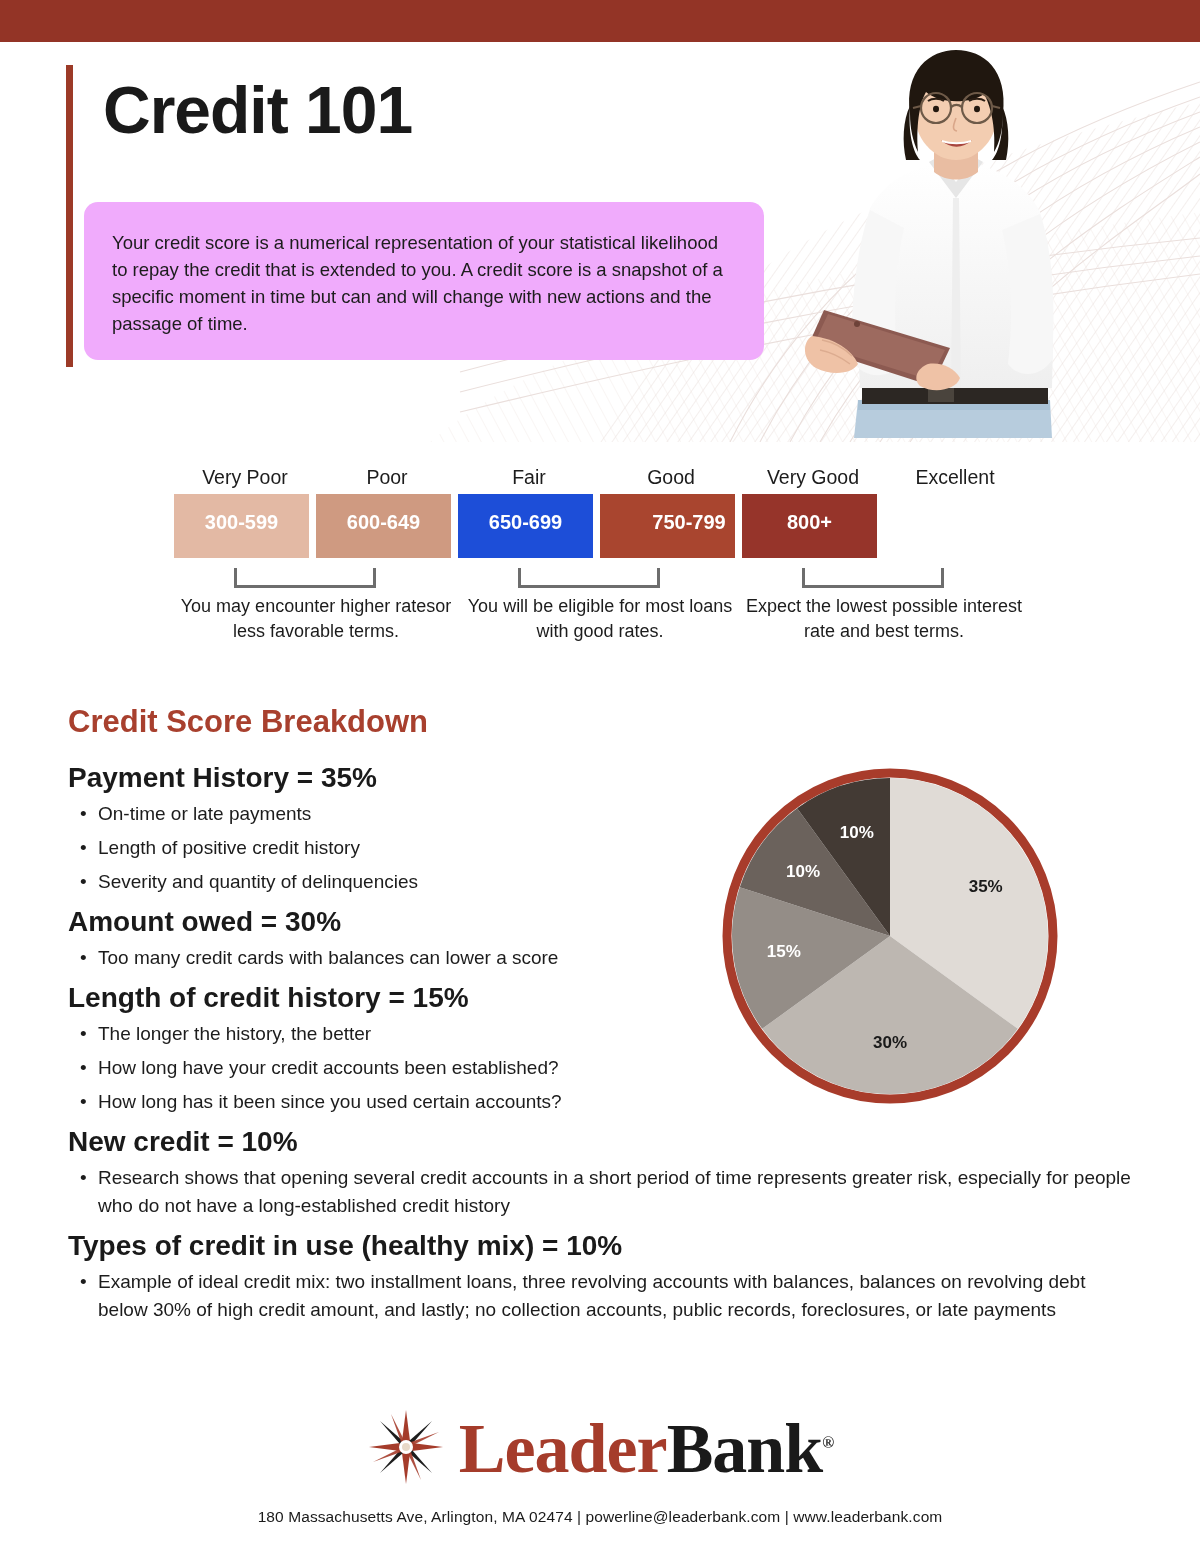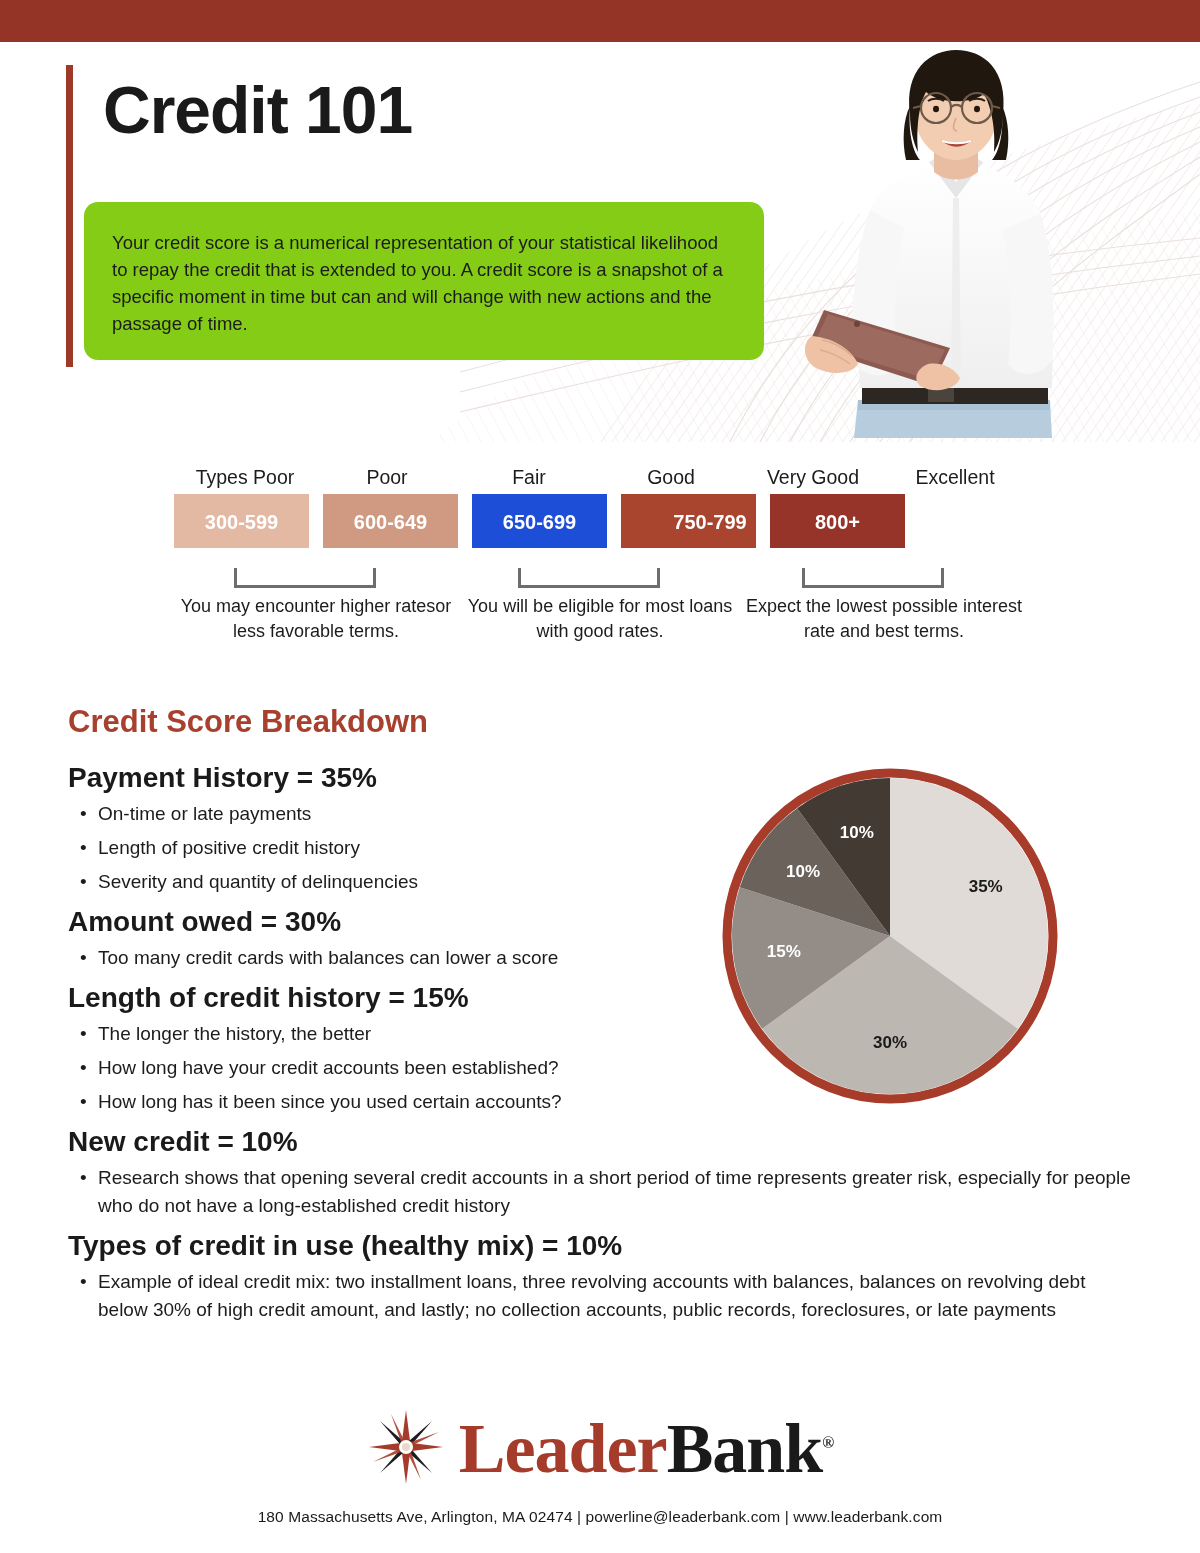"Your credit score is a" .intro-box { background: #84cc16 -> #f0abfc }
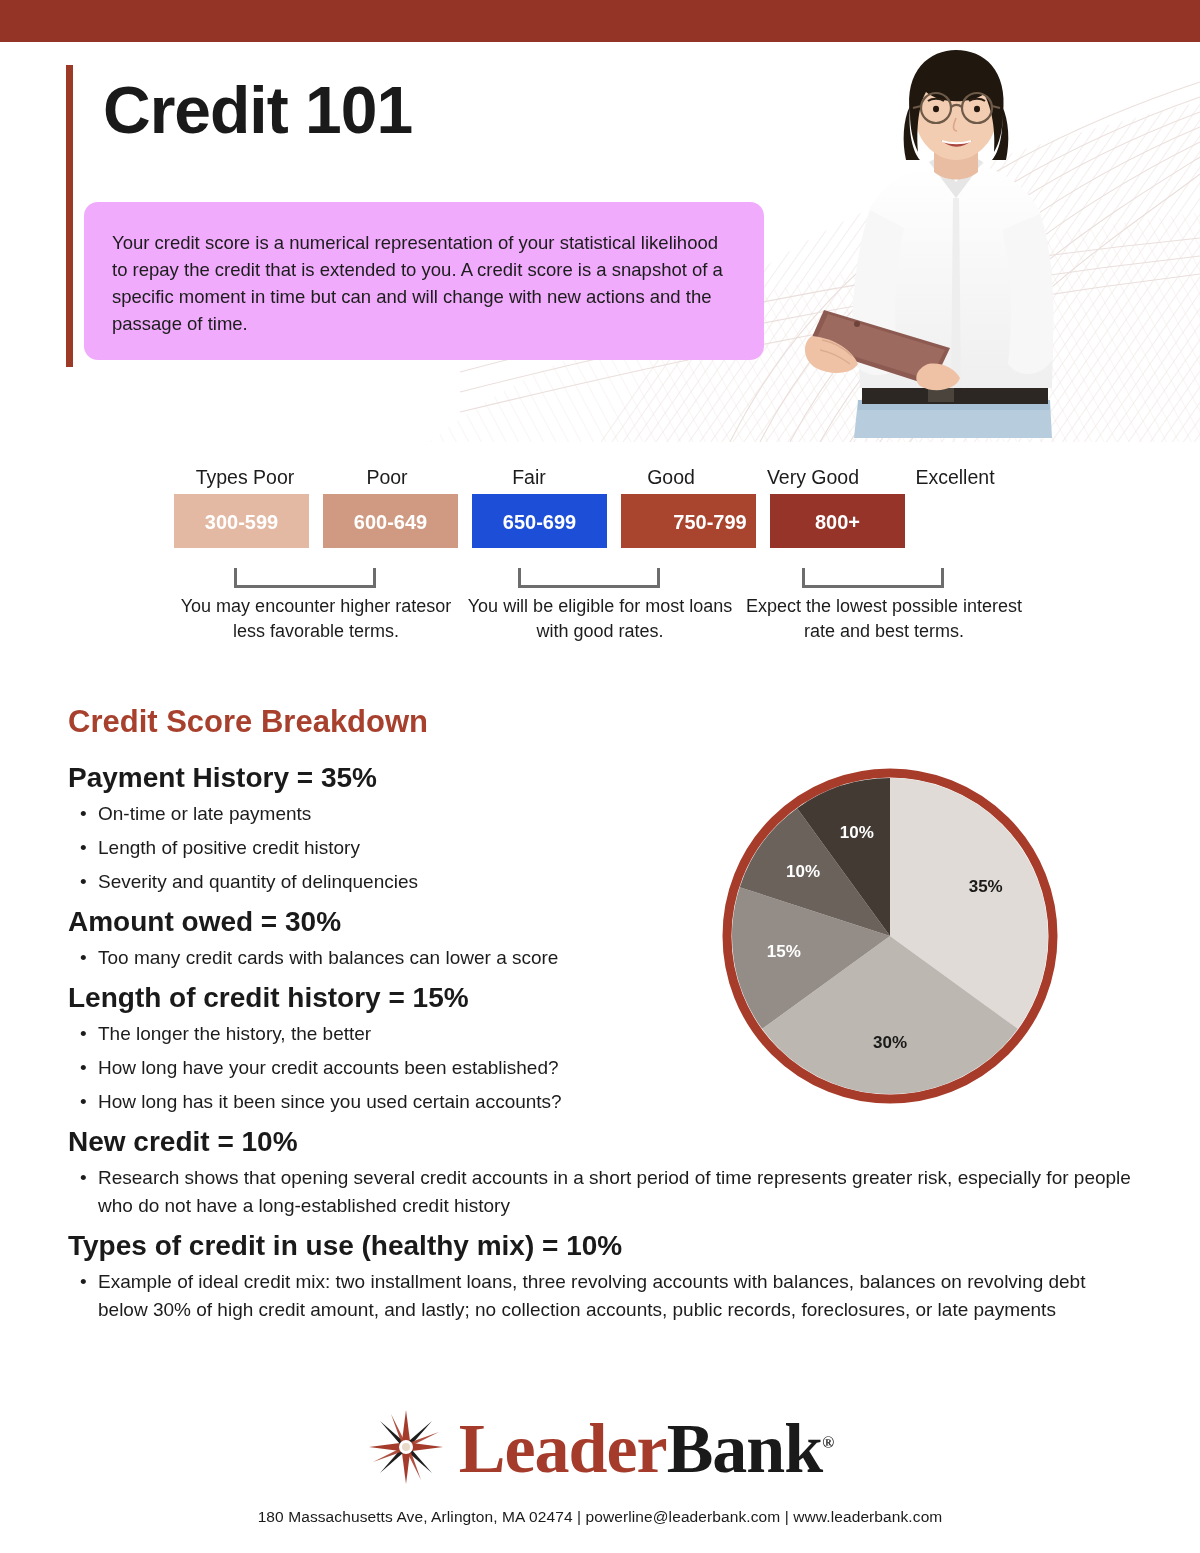"Types Poor" div { text: Types -> Very }
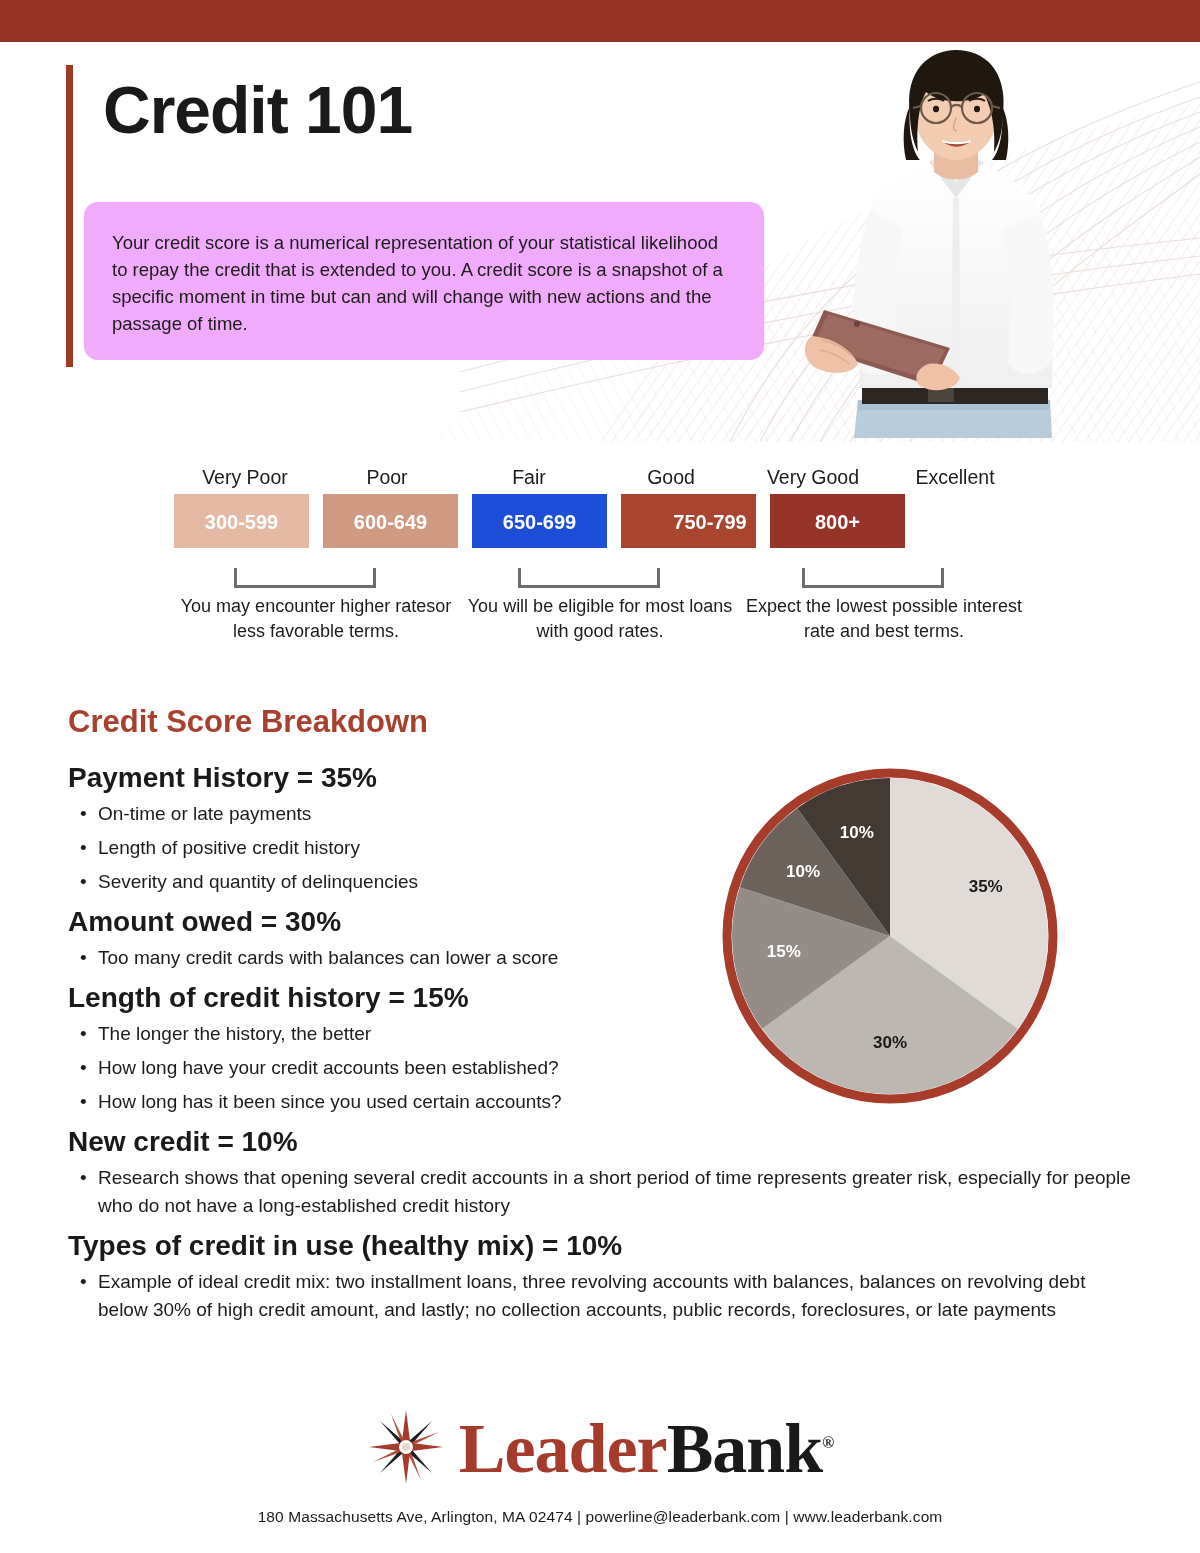"300-599" .scale-bars div { height: 54px -> 64px; margin-right: 14px -> 7px }
